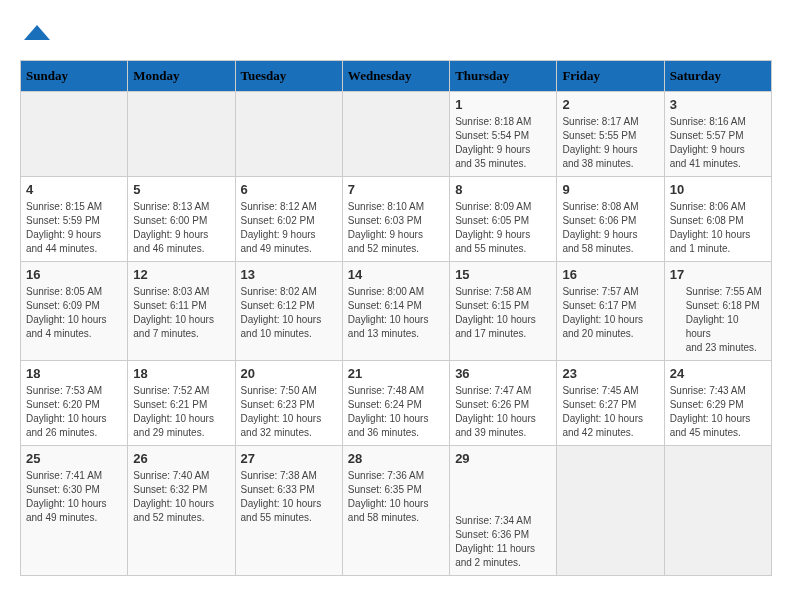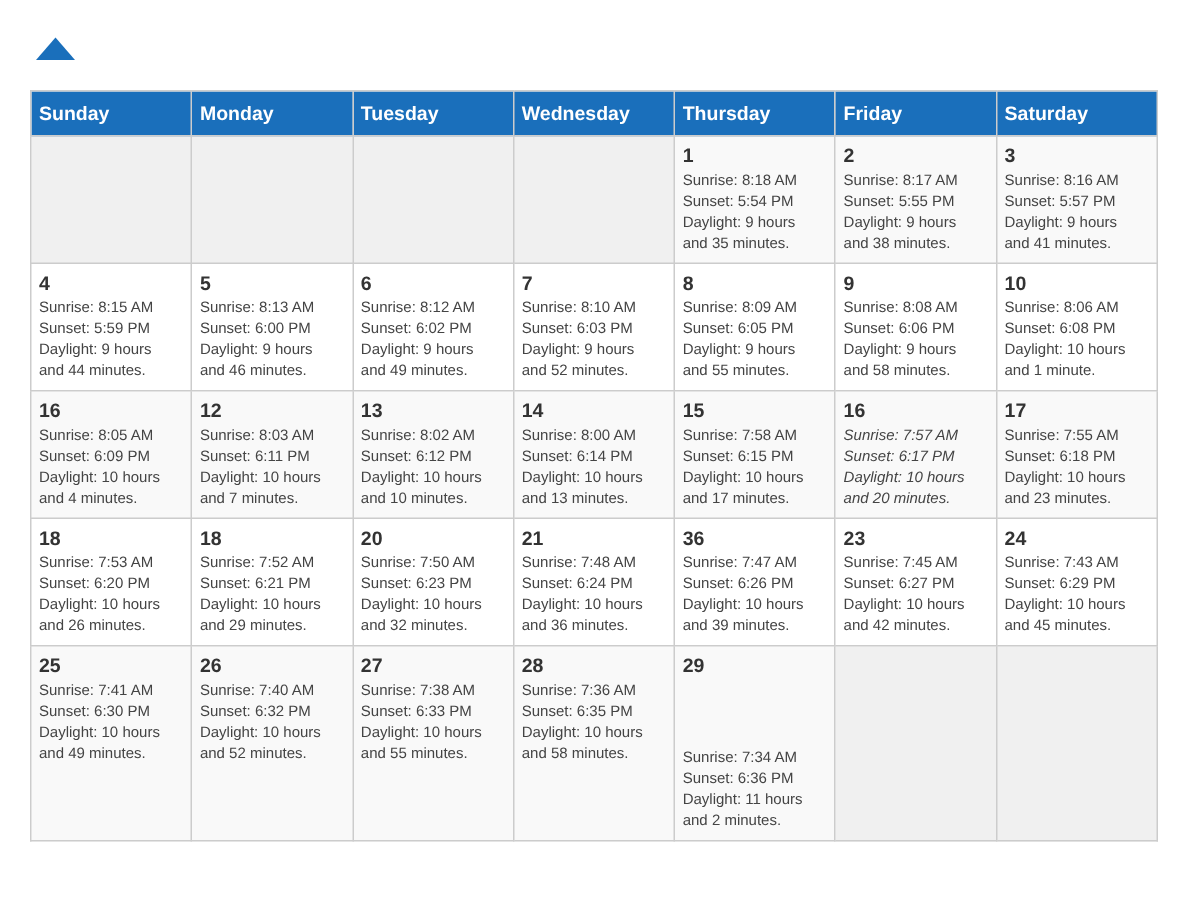"Sunday" thead tr { color: #ffffff -> #000000; font-family: none -> Liberation Serif, serif }
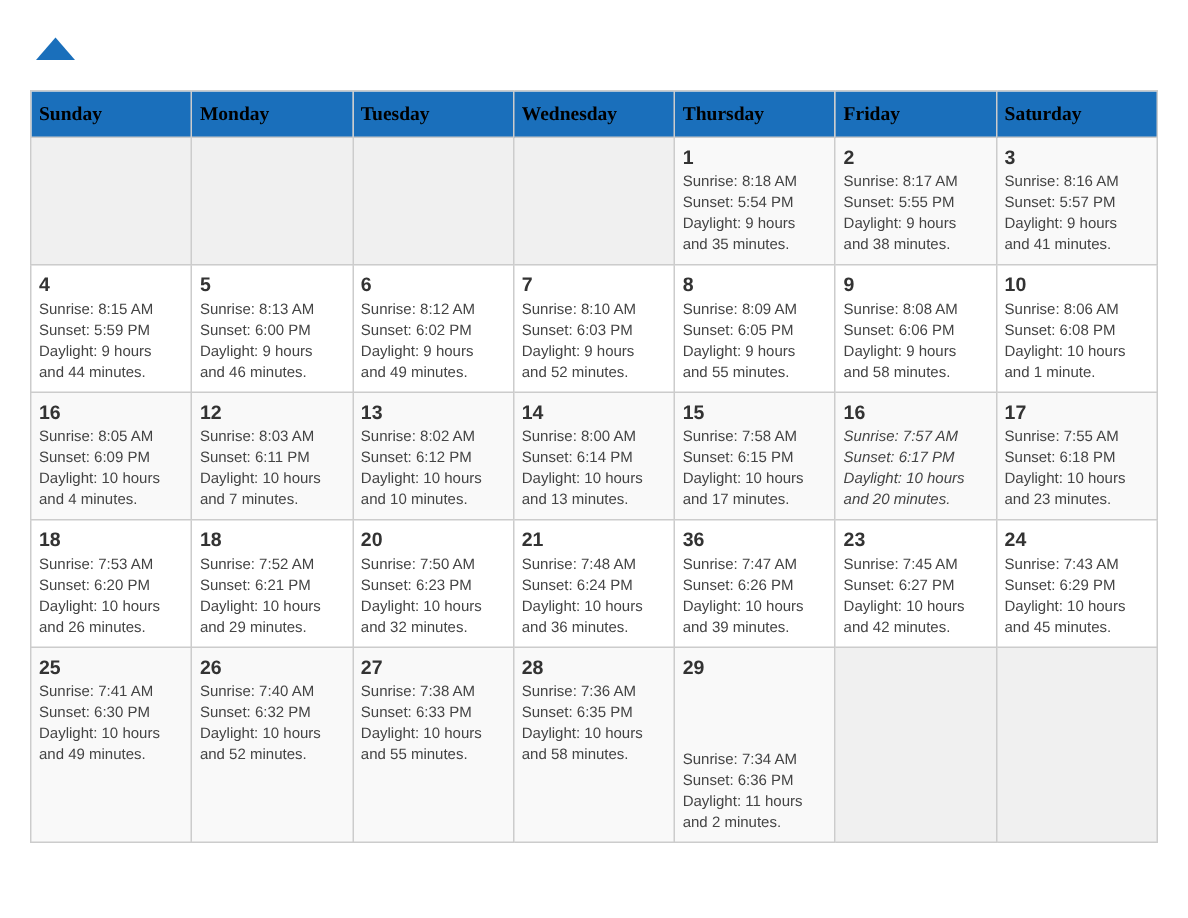"Sunrise: 7:57 AM" div.day-info { font-style: italic -> none }
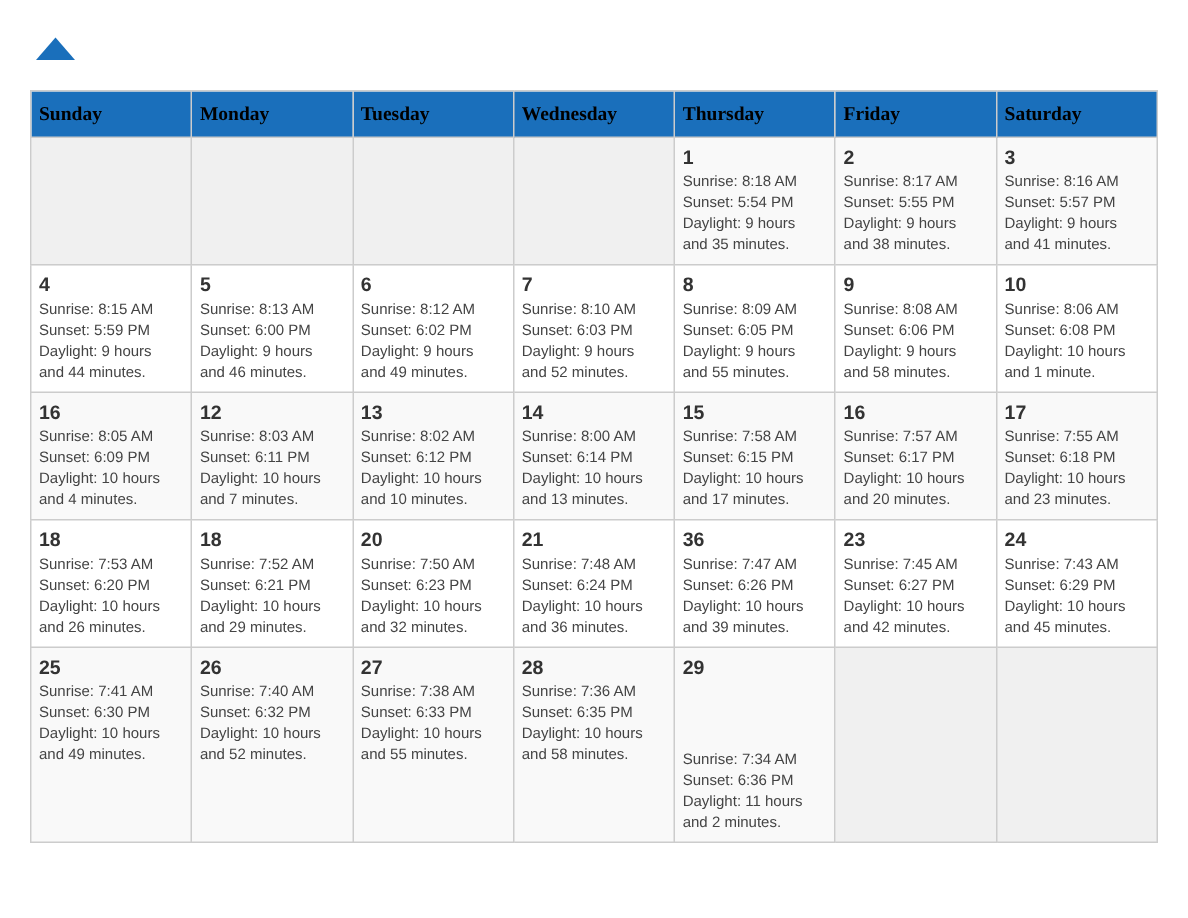"Sunrise: 7:55 AM" div.day-info { margin-left: none -> 16px }
